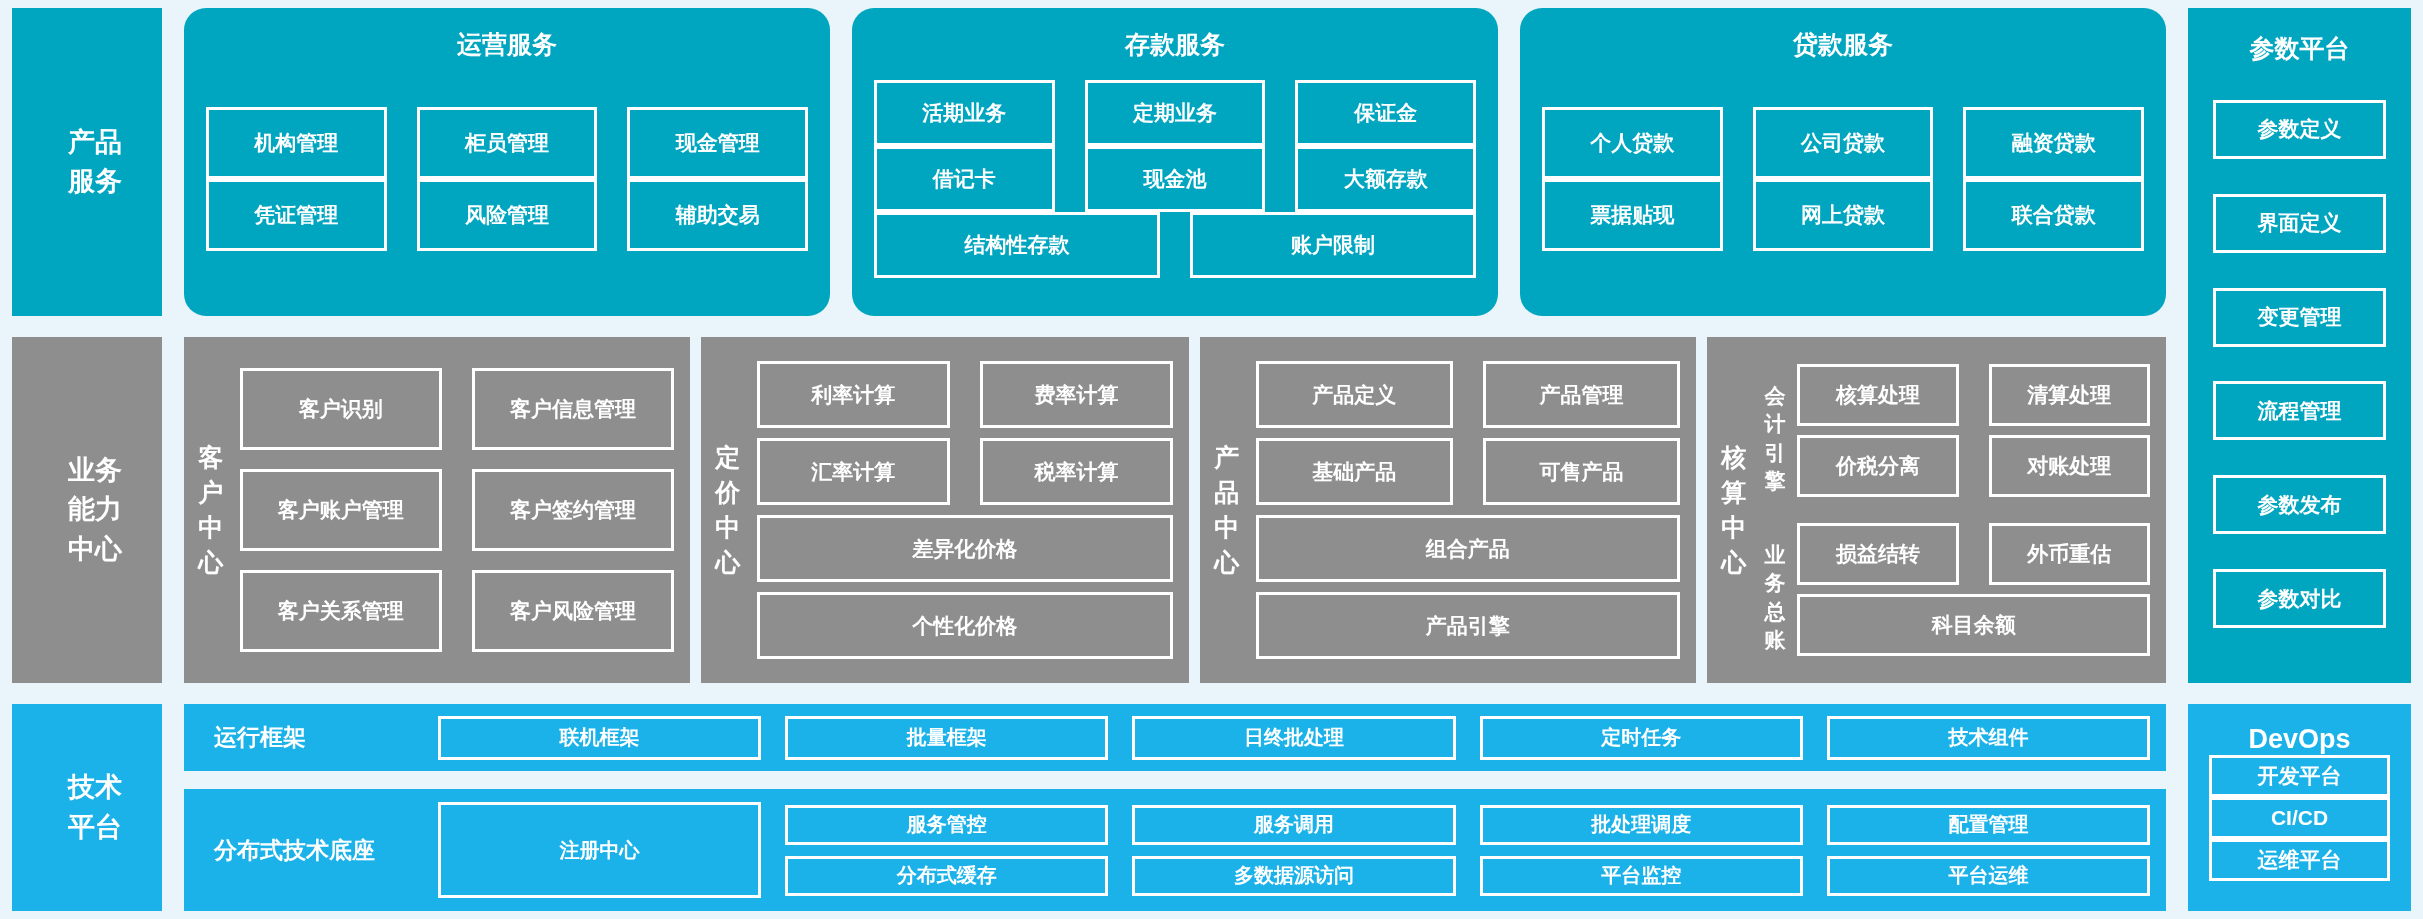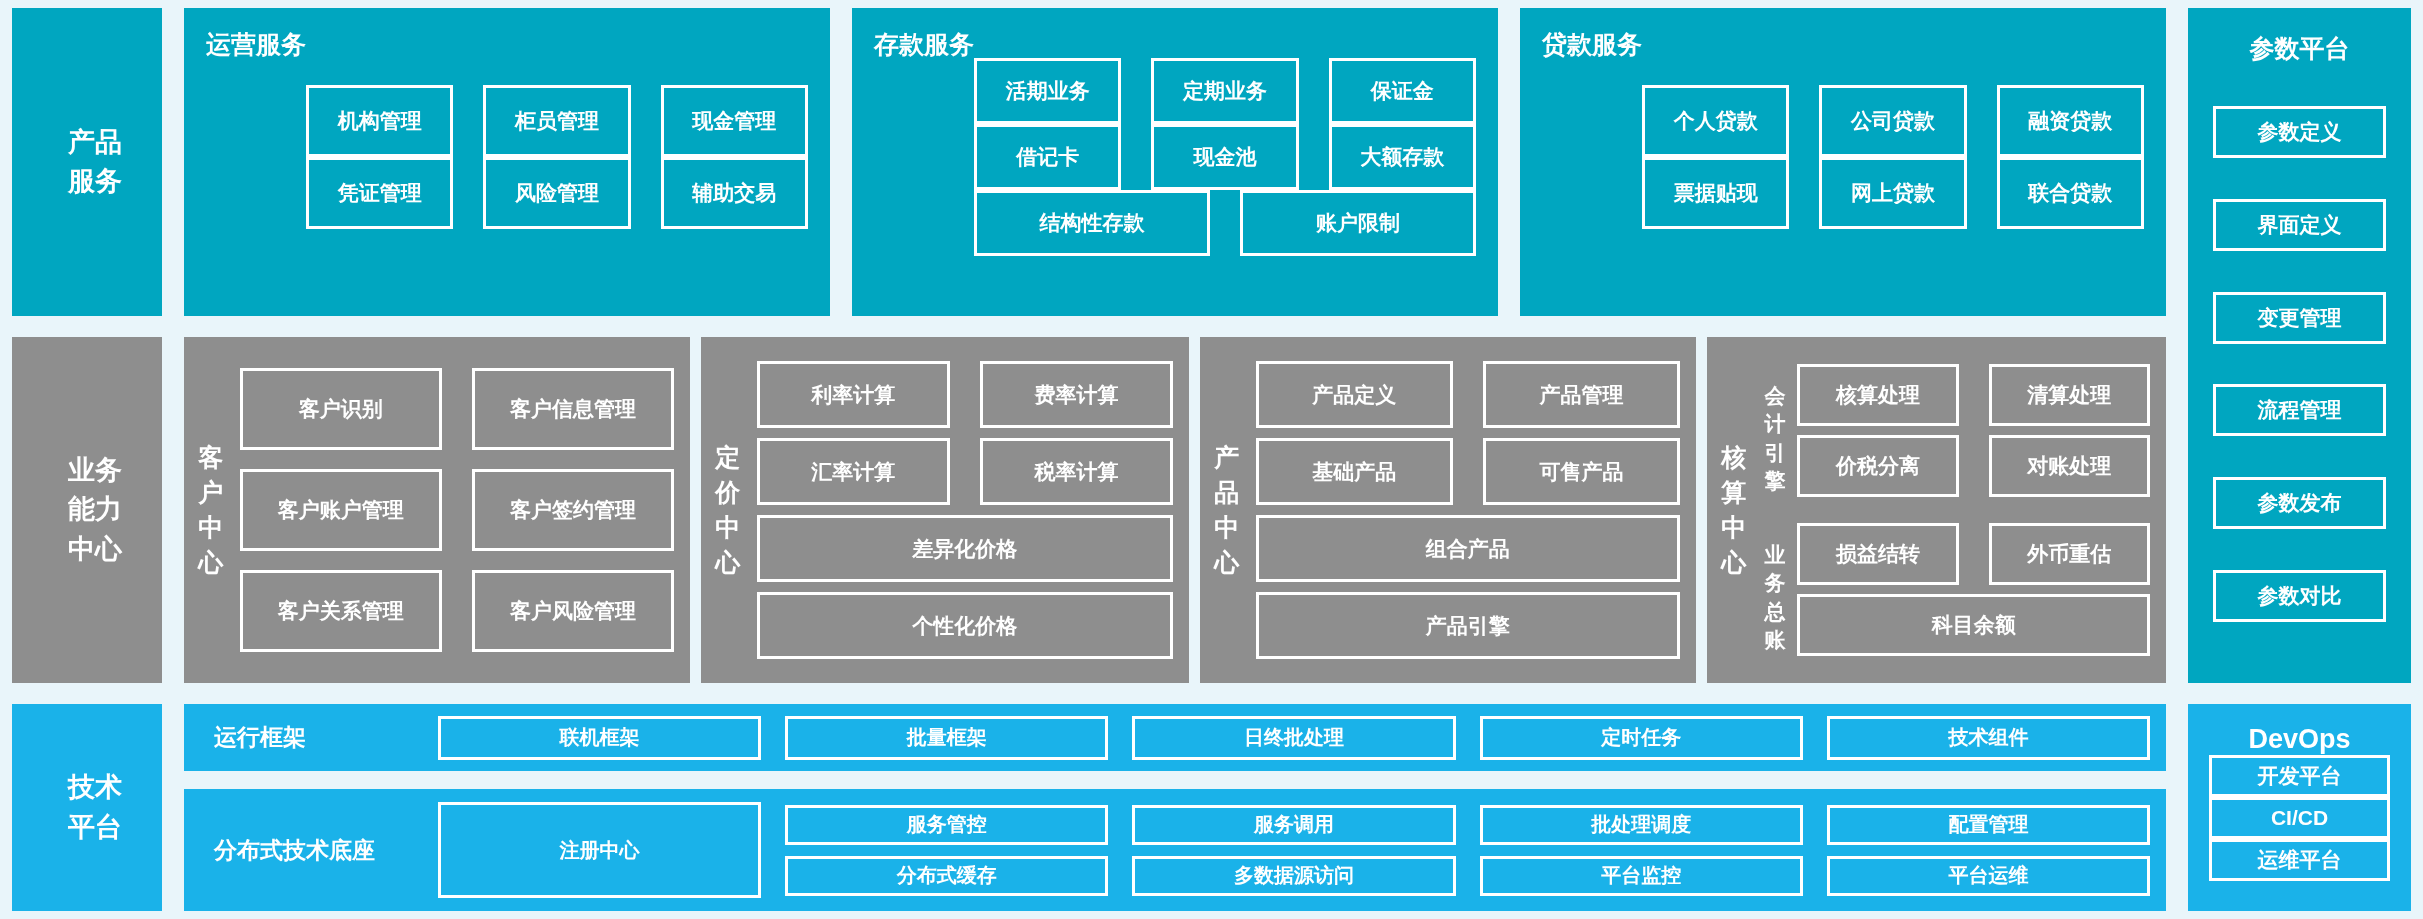"运营服务" .panel { border-radius: none -> 22px; flex-direction: row -> column }
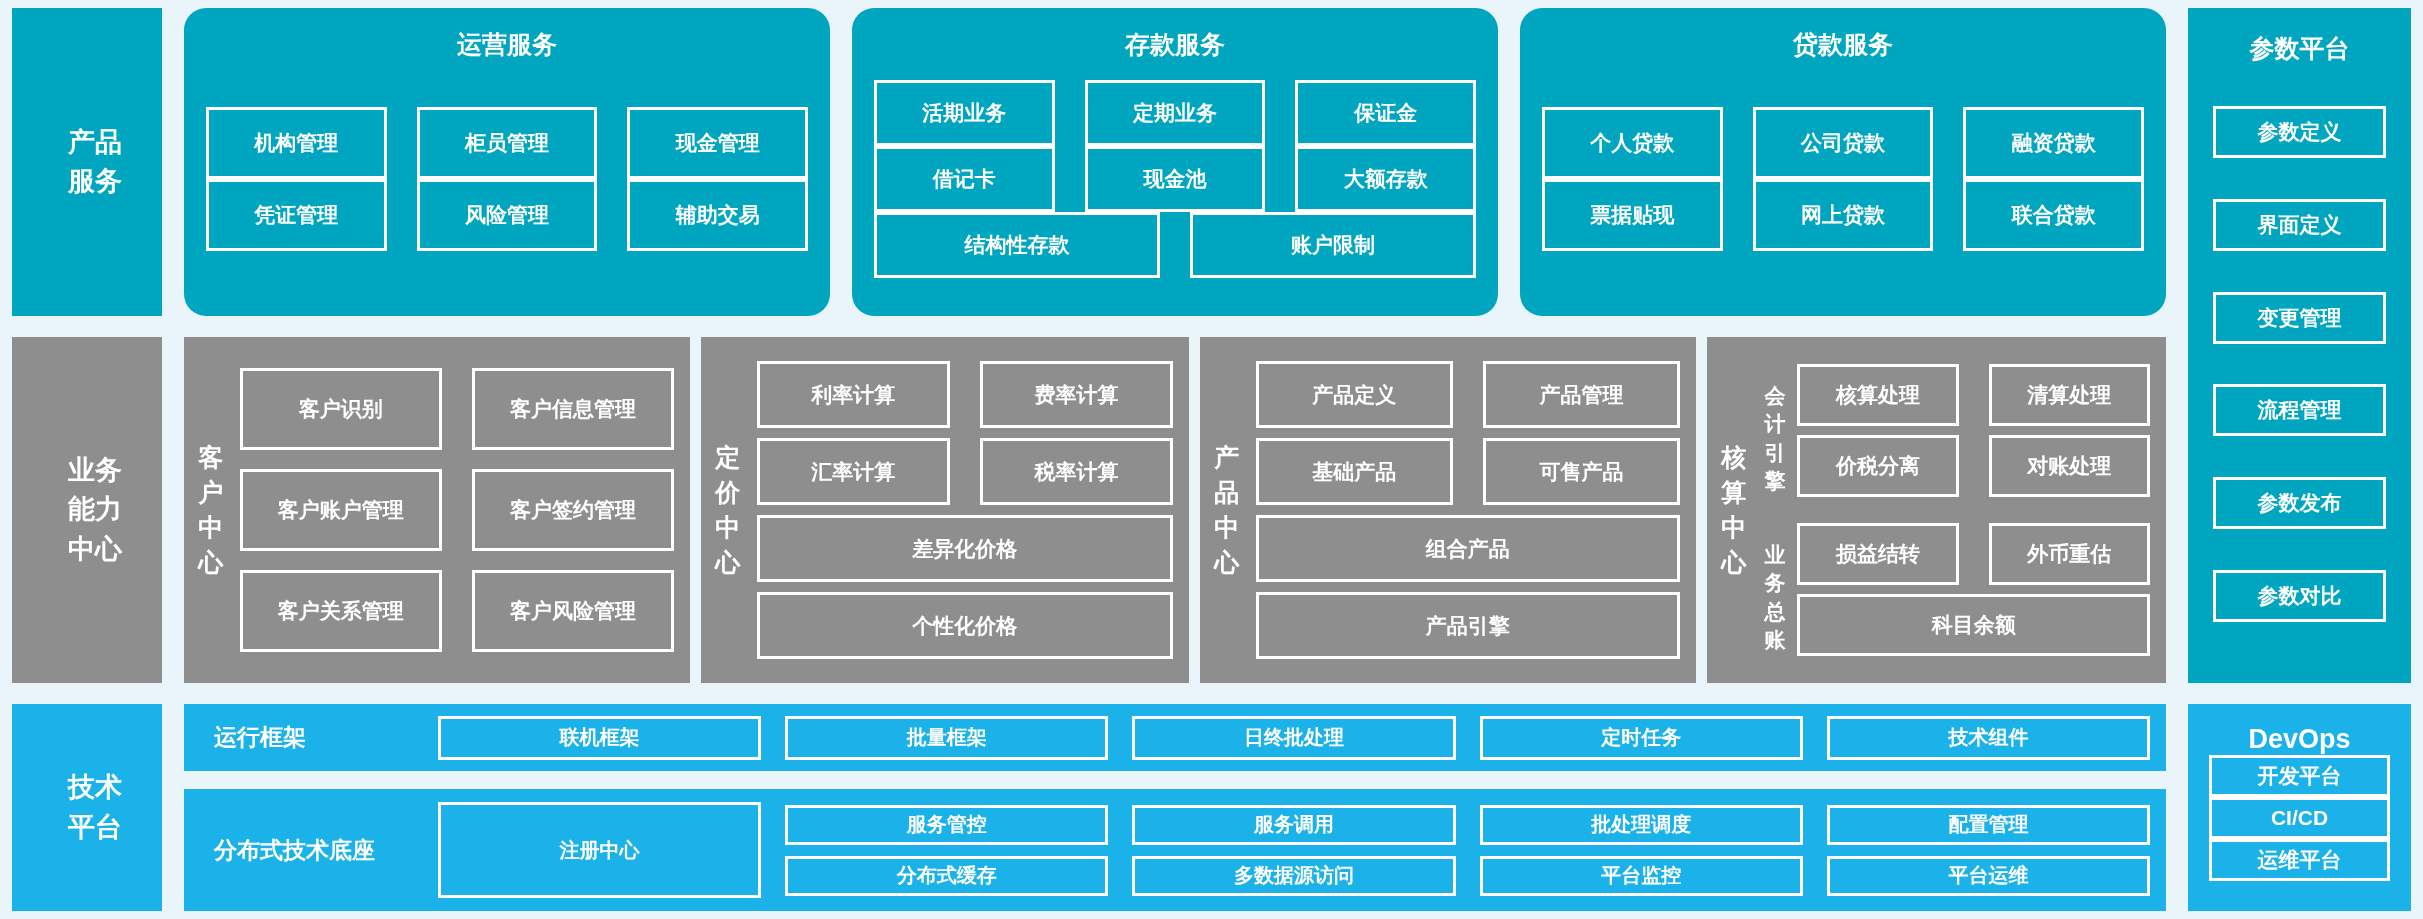"参数定义" .pp-body .btn { height: 52px -> 59px }
